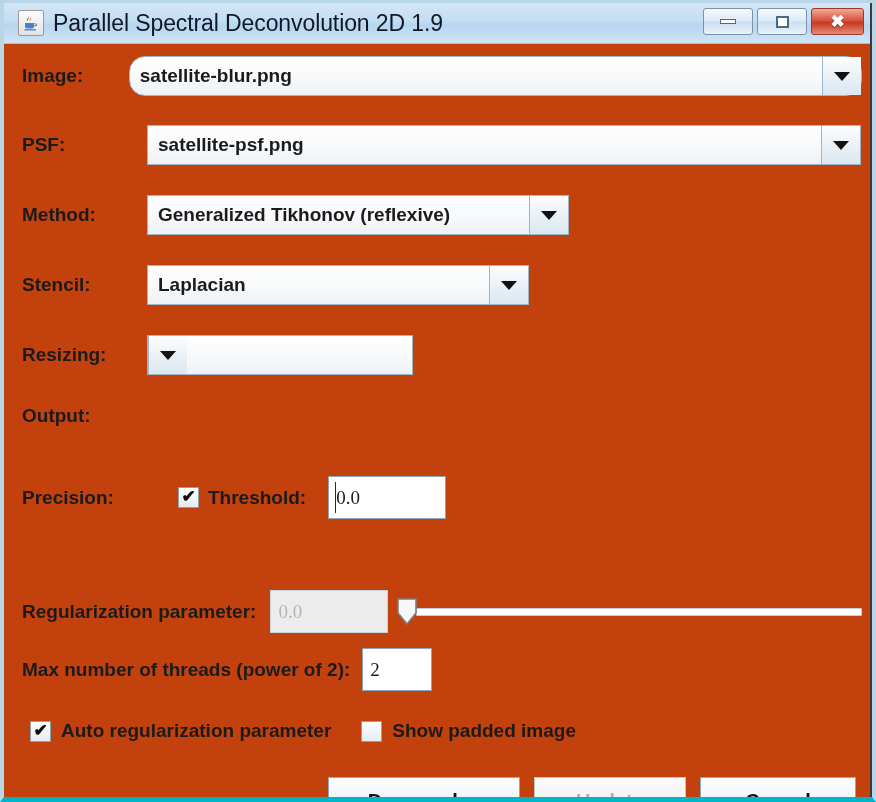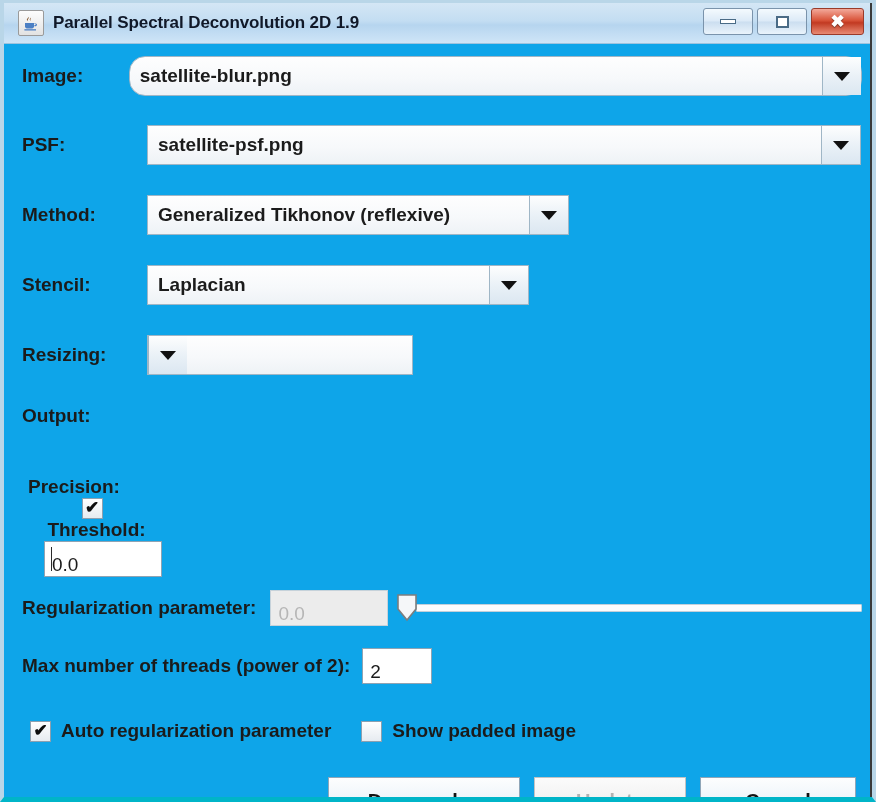"Parallel Spectral Deconvolution 2D 1.9" .title-text { font-size: 17px -> 23px; font-weight: bold -> normal }
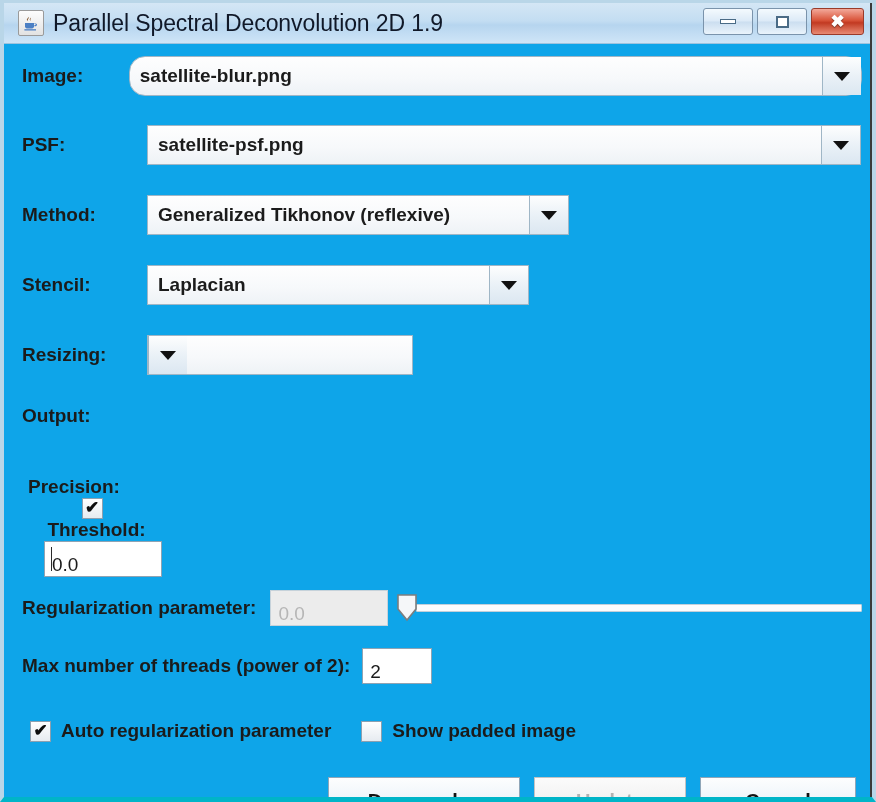"Image:" .content { background: #0ea5e9 -> #c2410c }
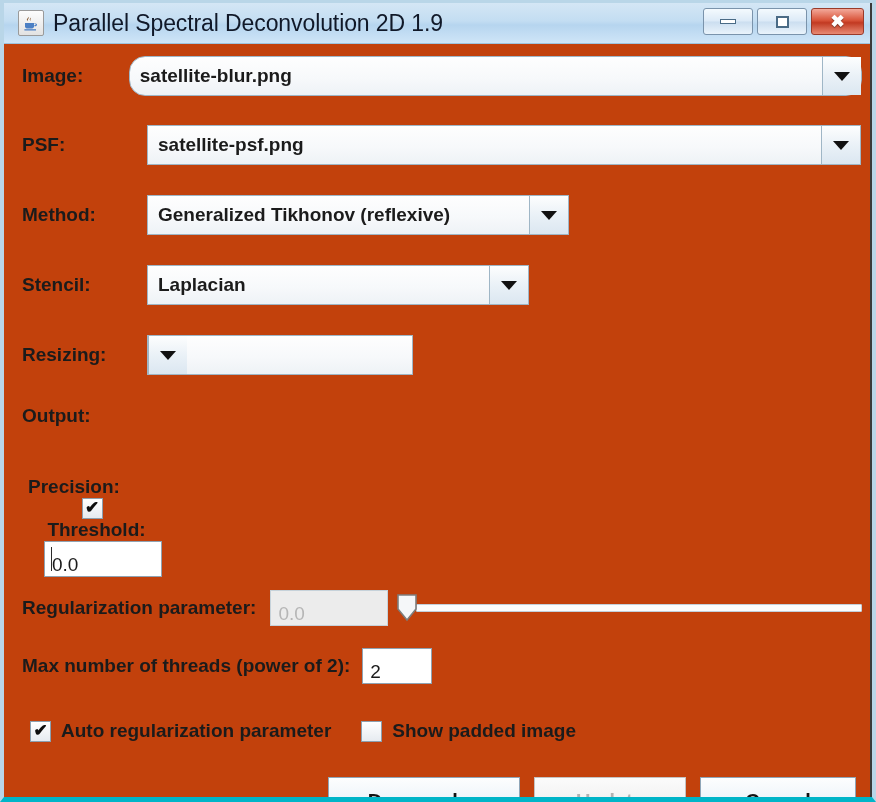"Precision:" div.row { flex-direction: column -> none }
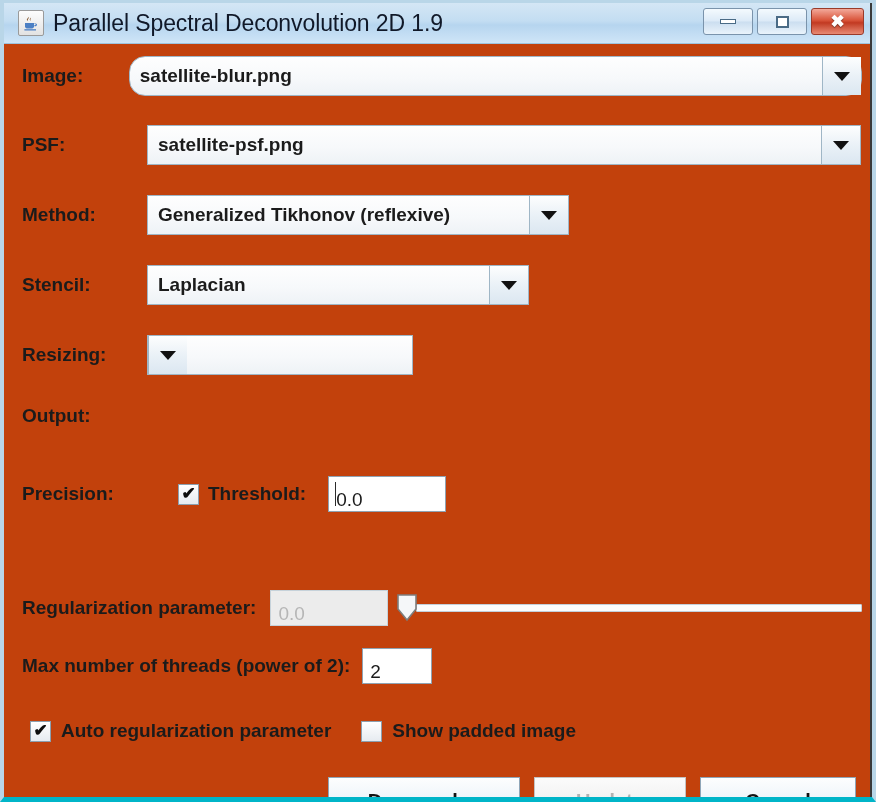"0.0" .tfield { align-items: flex-end -> center; font-family: none -> Liberation Serif, serif; height: 36px -> 43px }
